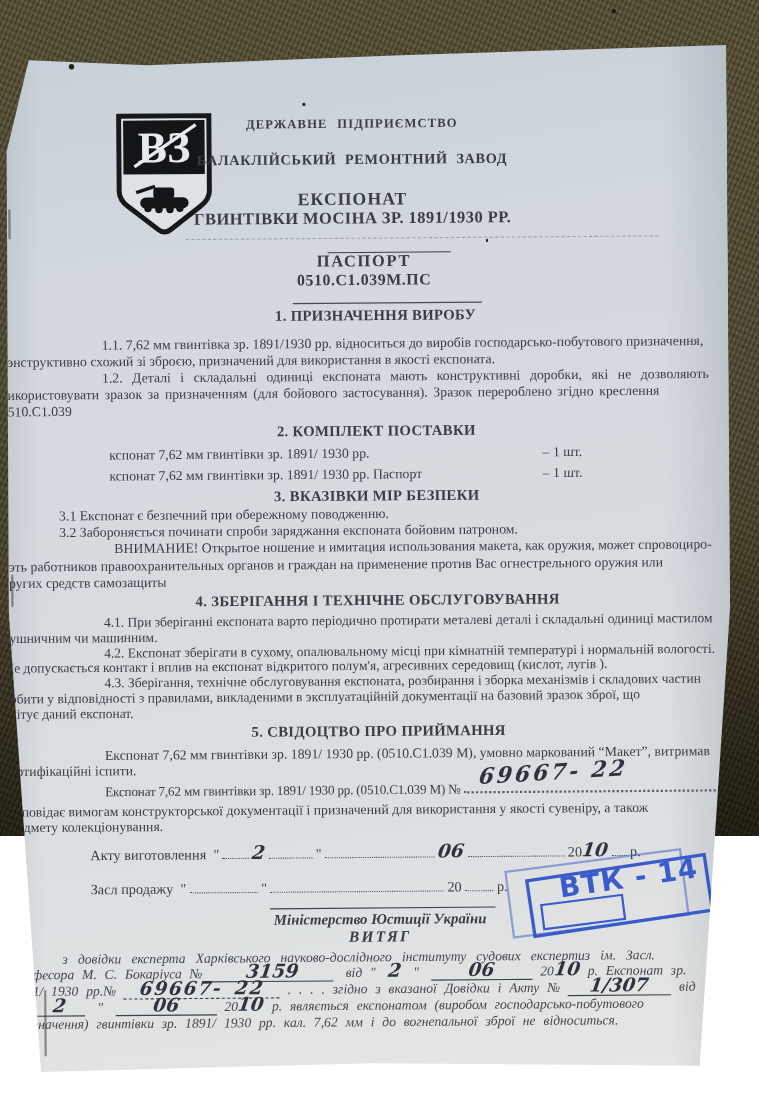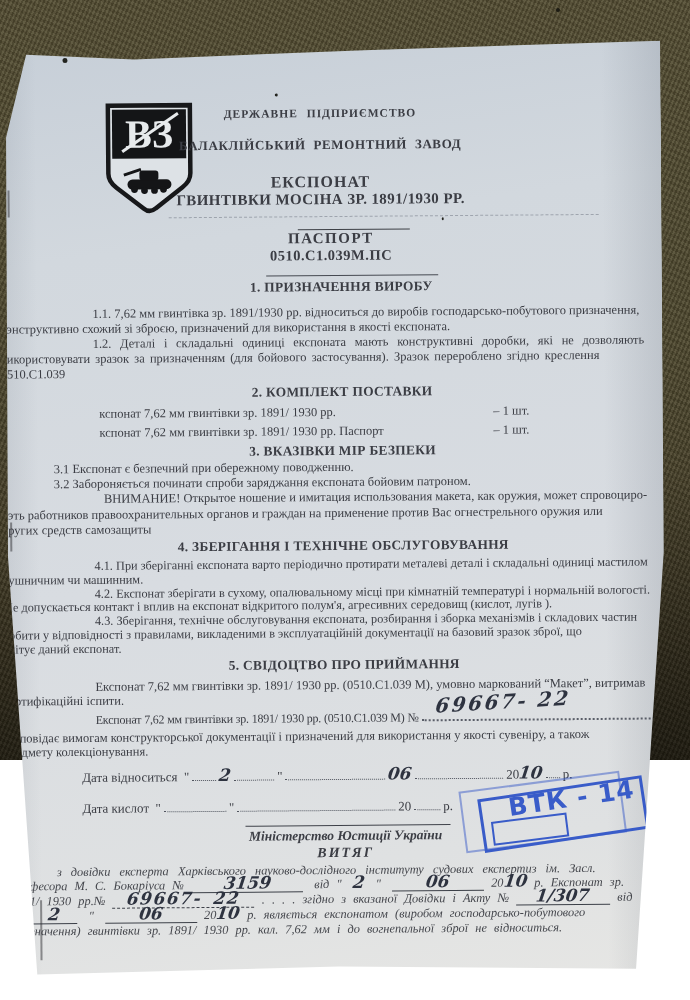"Дата відноситься" span { text: Дата відноситься -> Акту виготовлення }
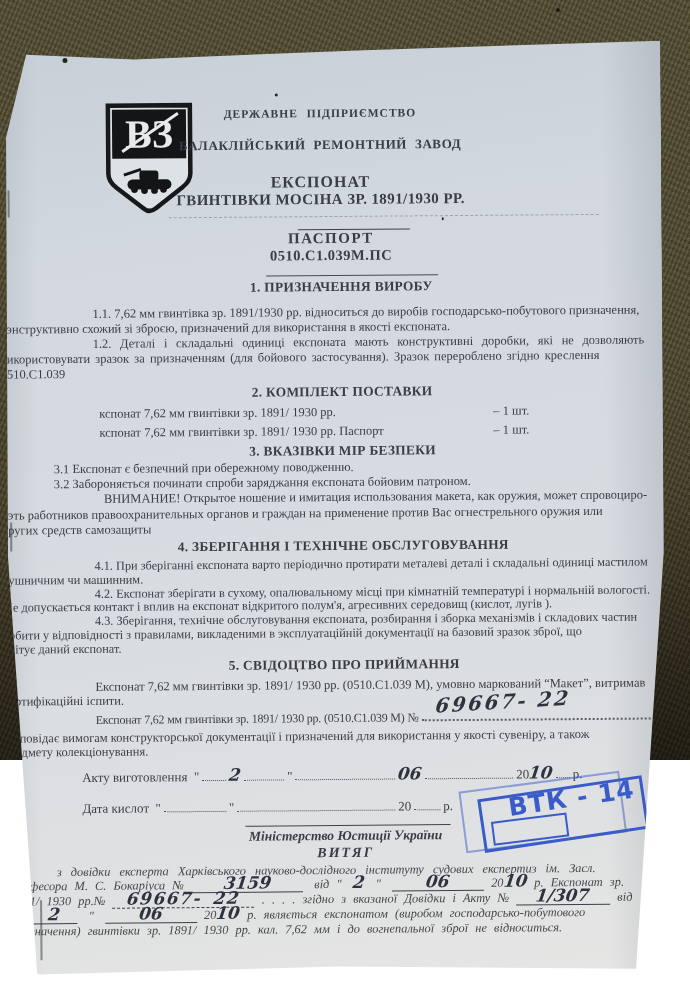"Дата кислот" span { text: Дата кислот -> Засл продажу }
